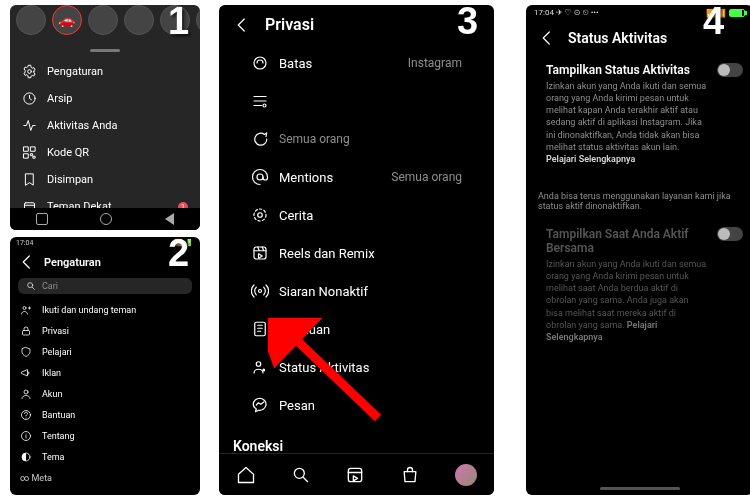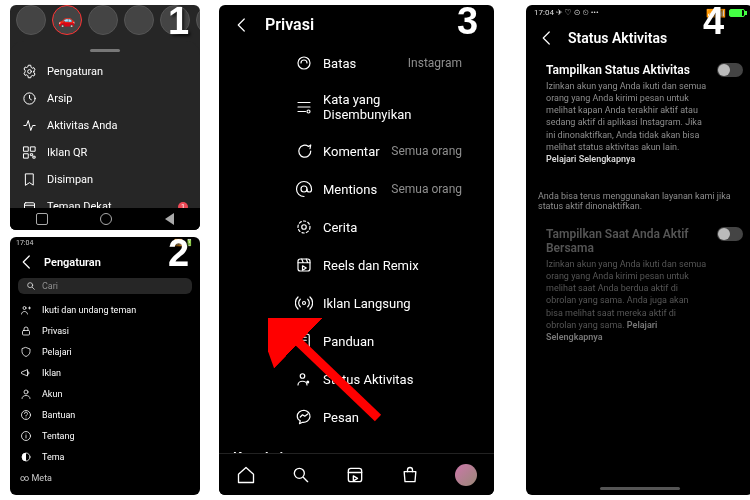"Batas" #p3 .mi { margin-left: 44px -> none }
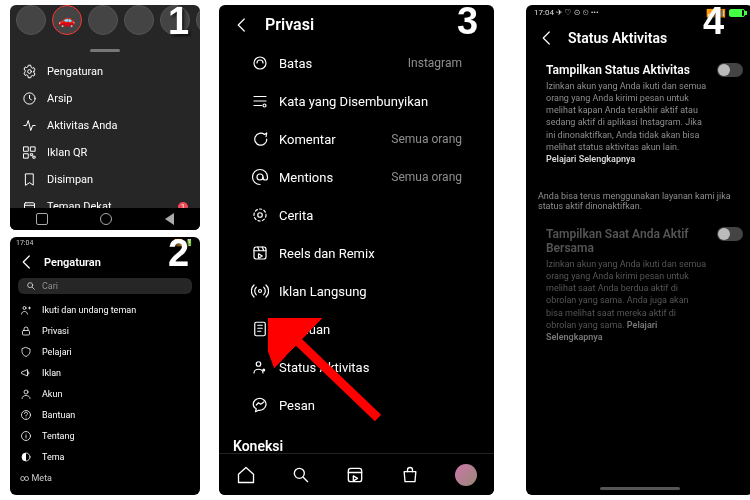"Kata yang Disembunyikan" span.label { html: <span>Kata yang Disembunyikan</span> -> none }
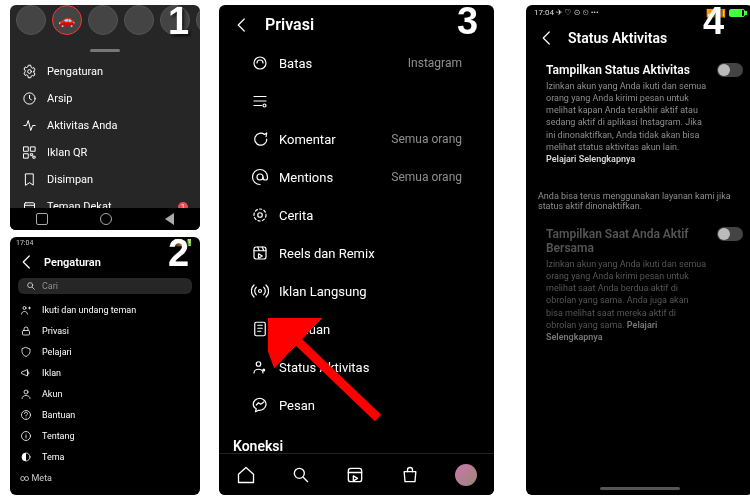"Komentar" span.label { html: <span>Komentar</span> -> none }
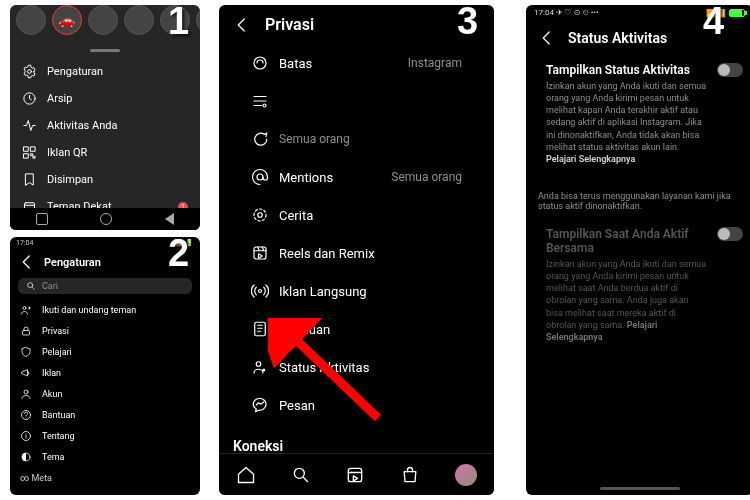"Iklan QR" span.label { text: Iklan -> Kode }
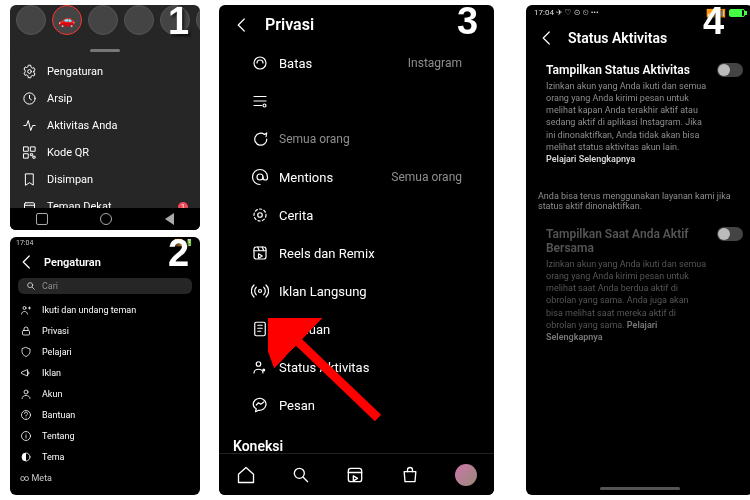"Iklan Langsung" span.label { text: Iklan Langsung -> Siaran Nonaktif }
